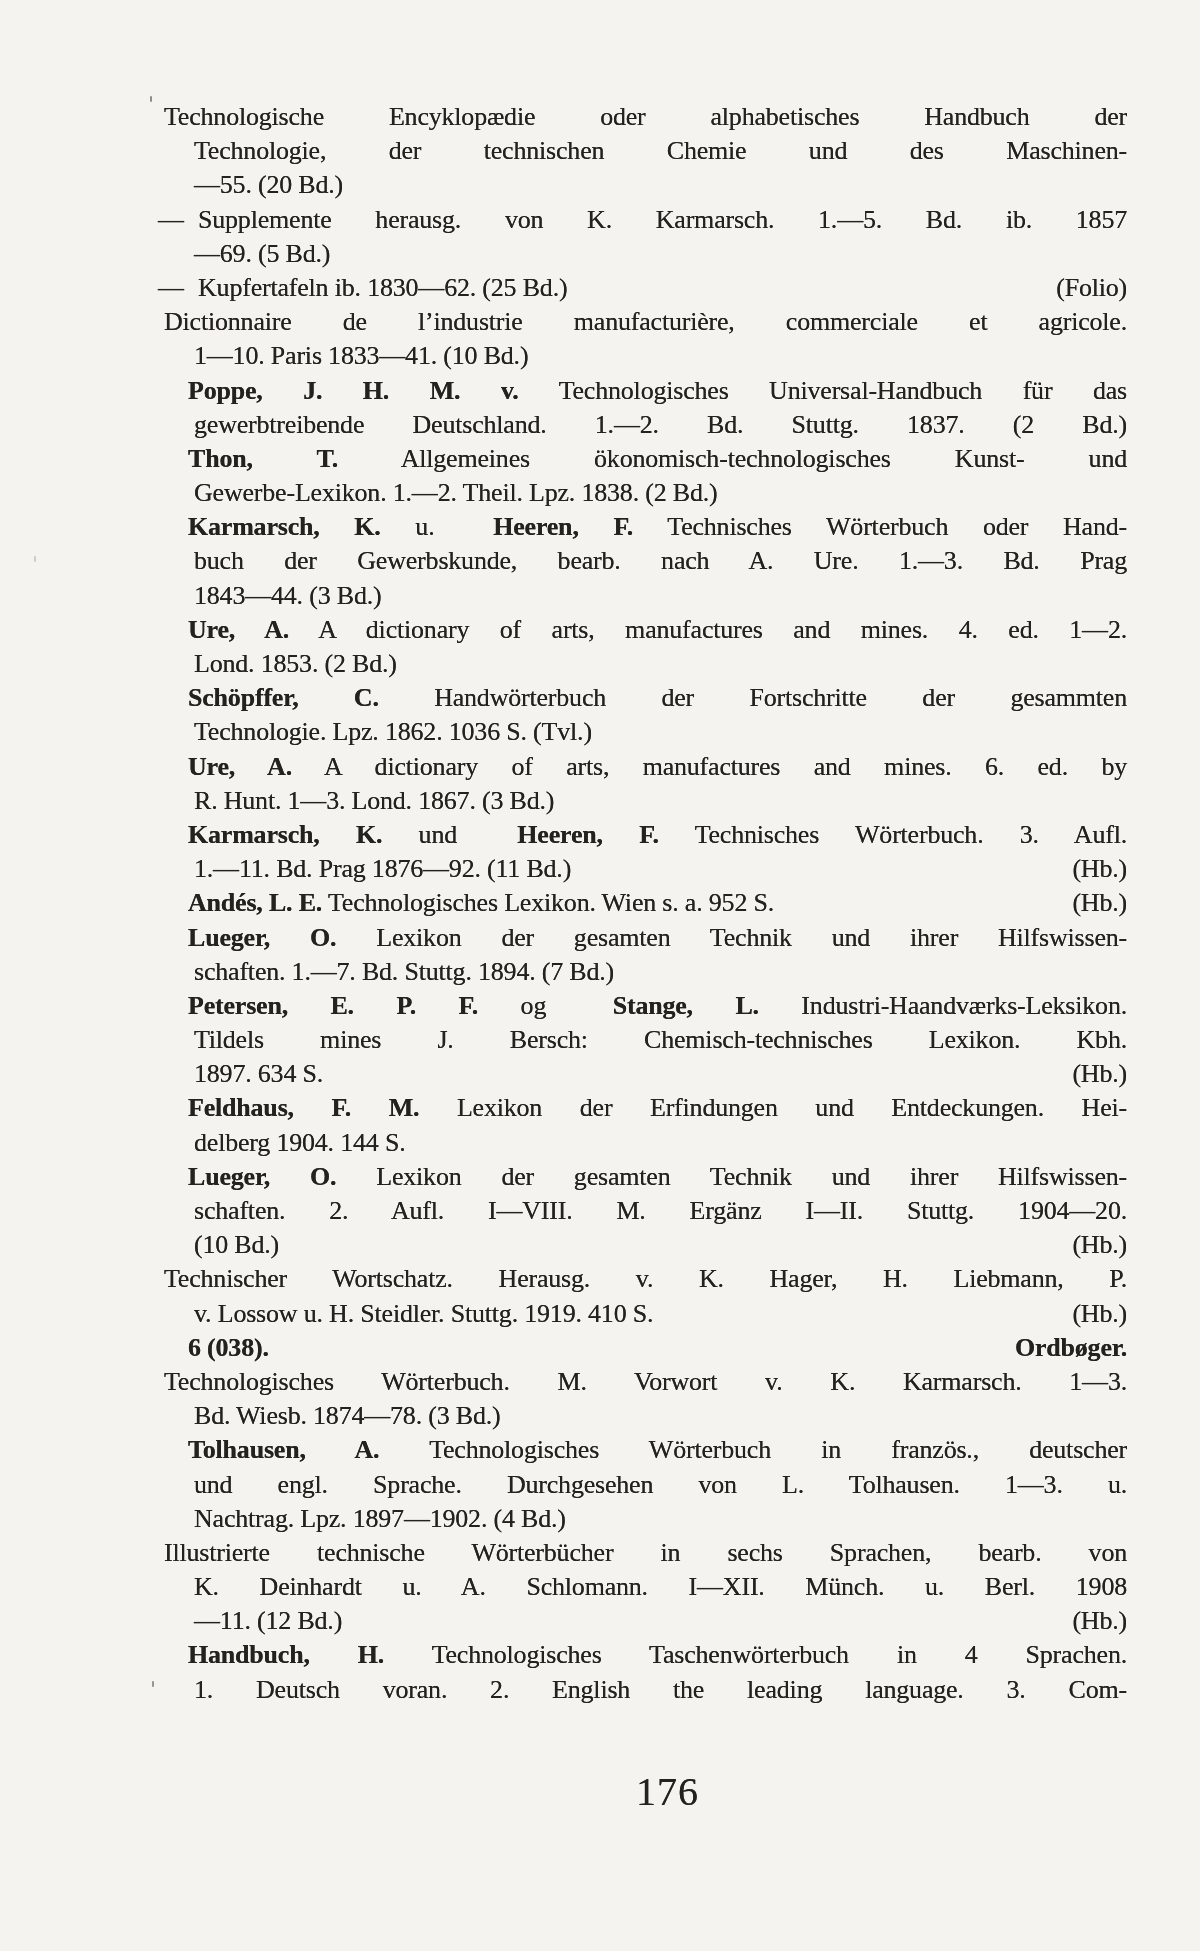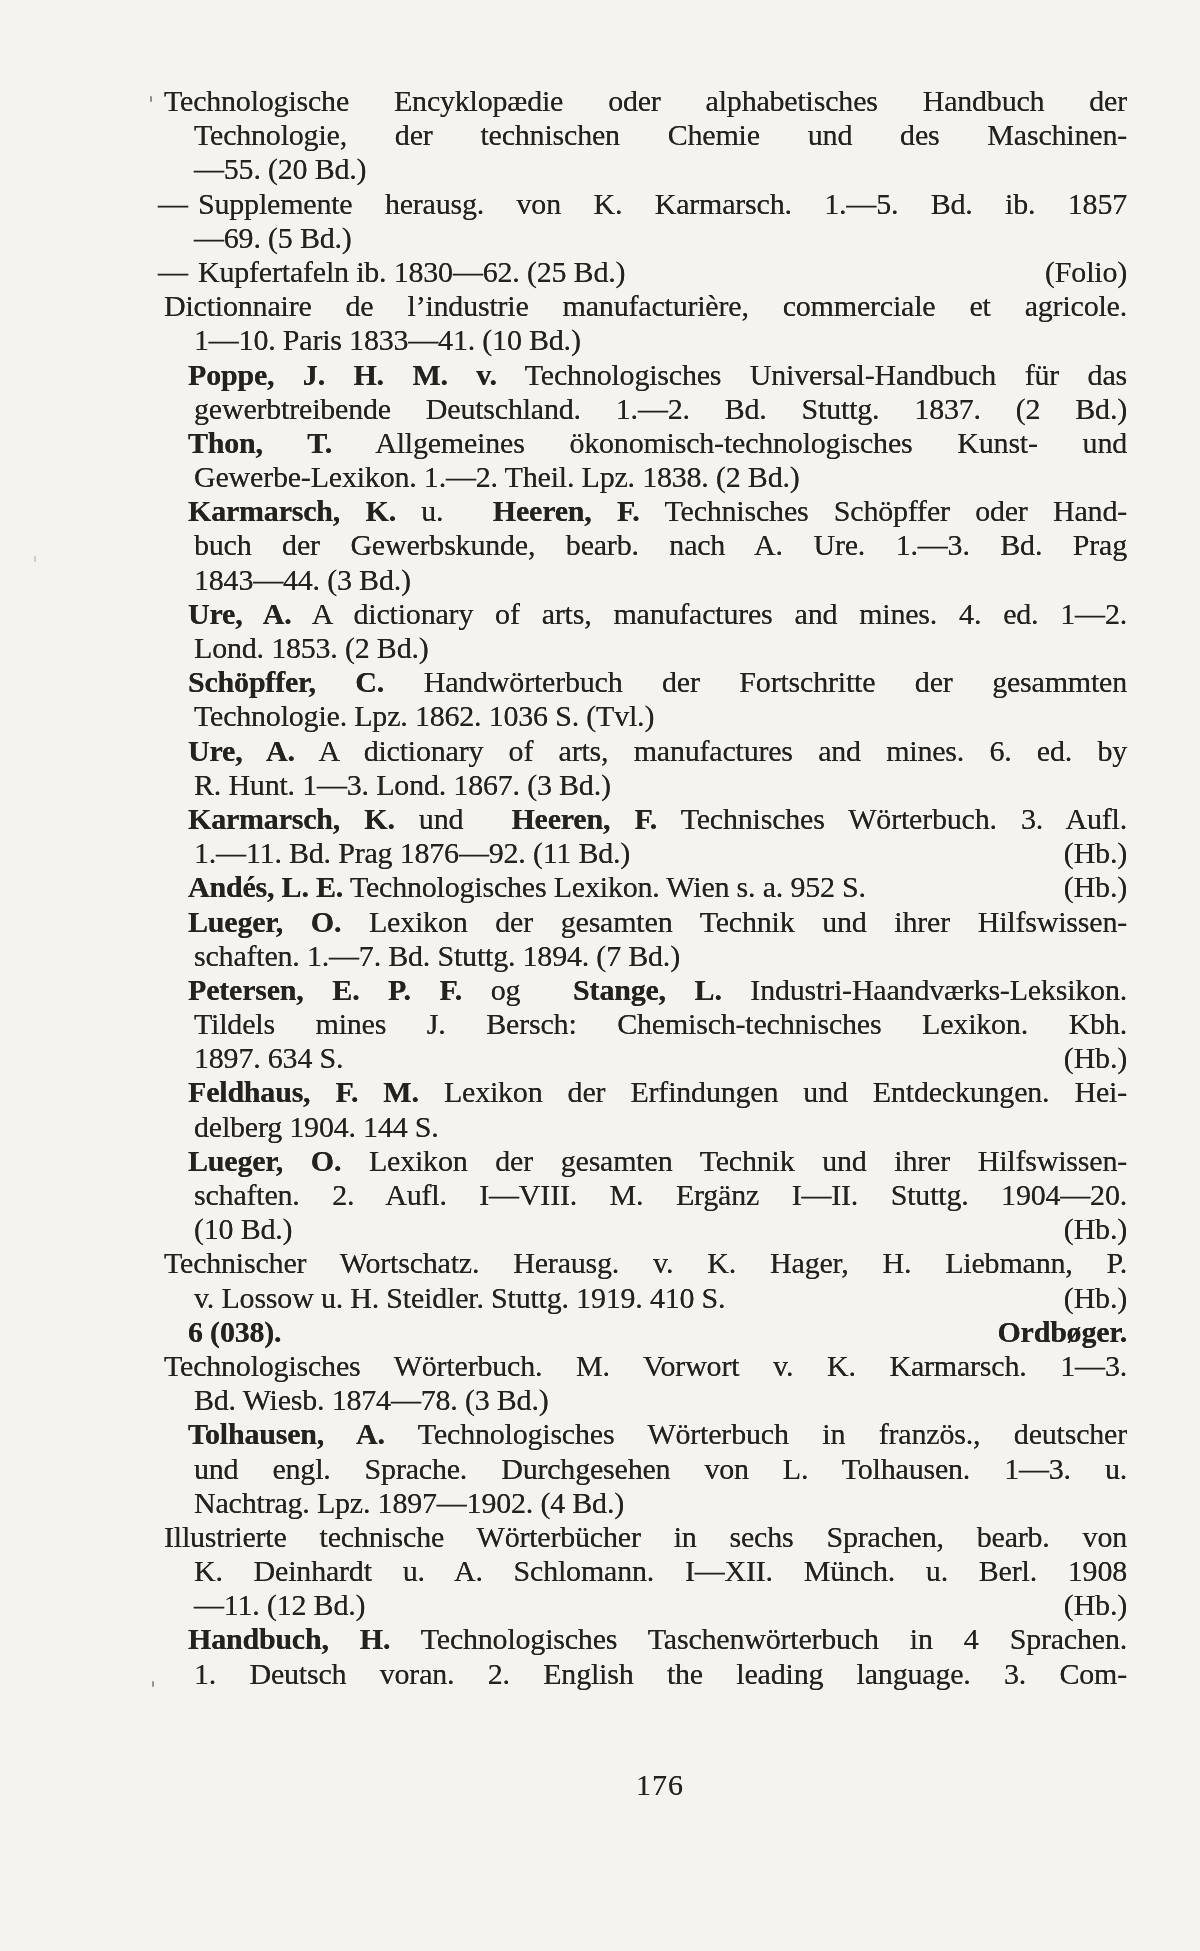"Technologische Encyklopædie oder" .textblock { font-size: 30px -> 26px; top: 84px -> 100px }
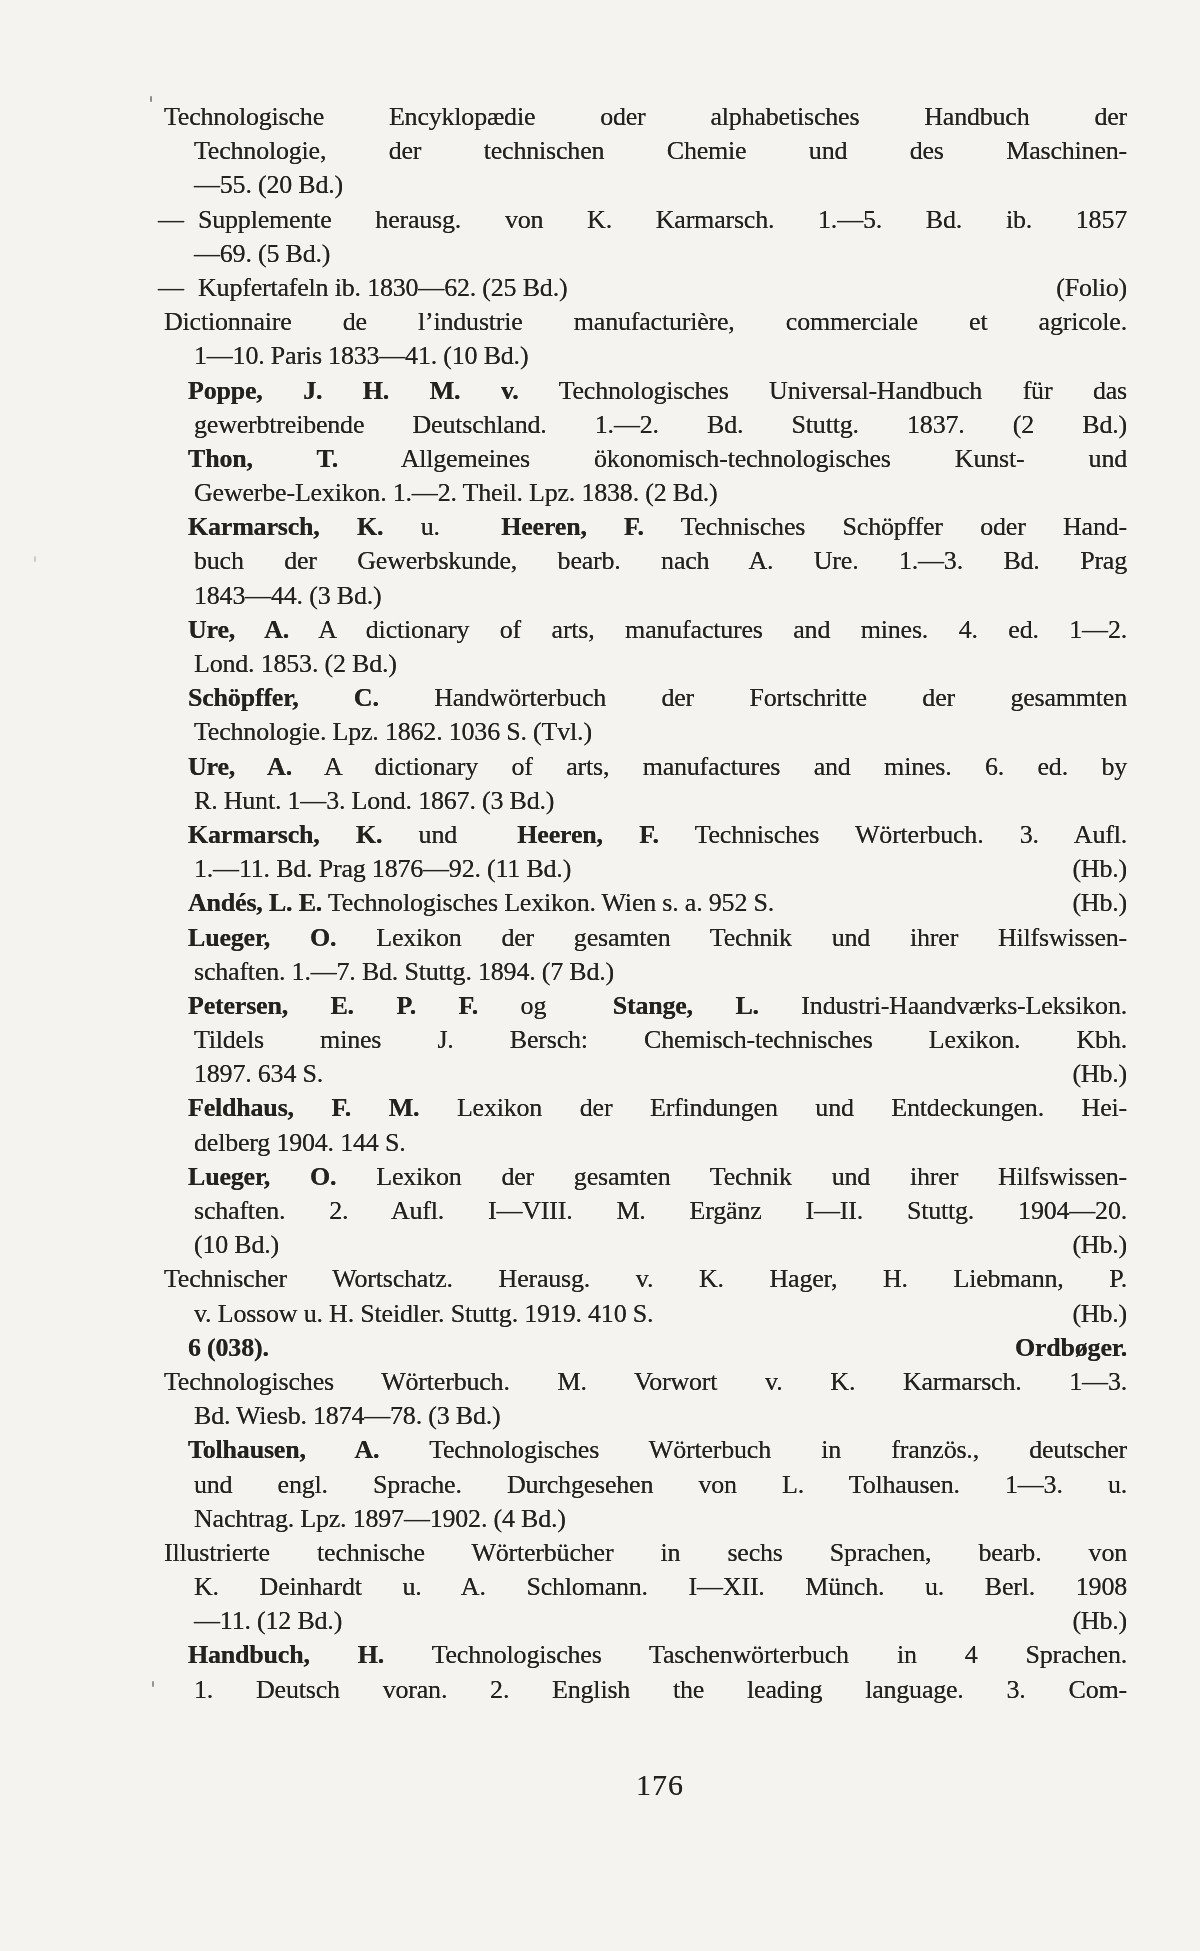"Technisches Schöpffer oder Hand-" span { text: Schöpffer -> Wörterbuch }
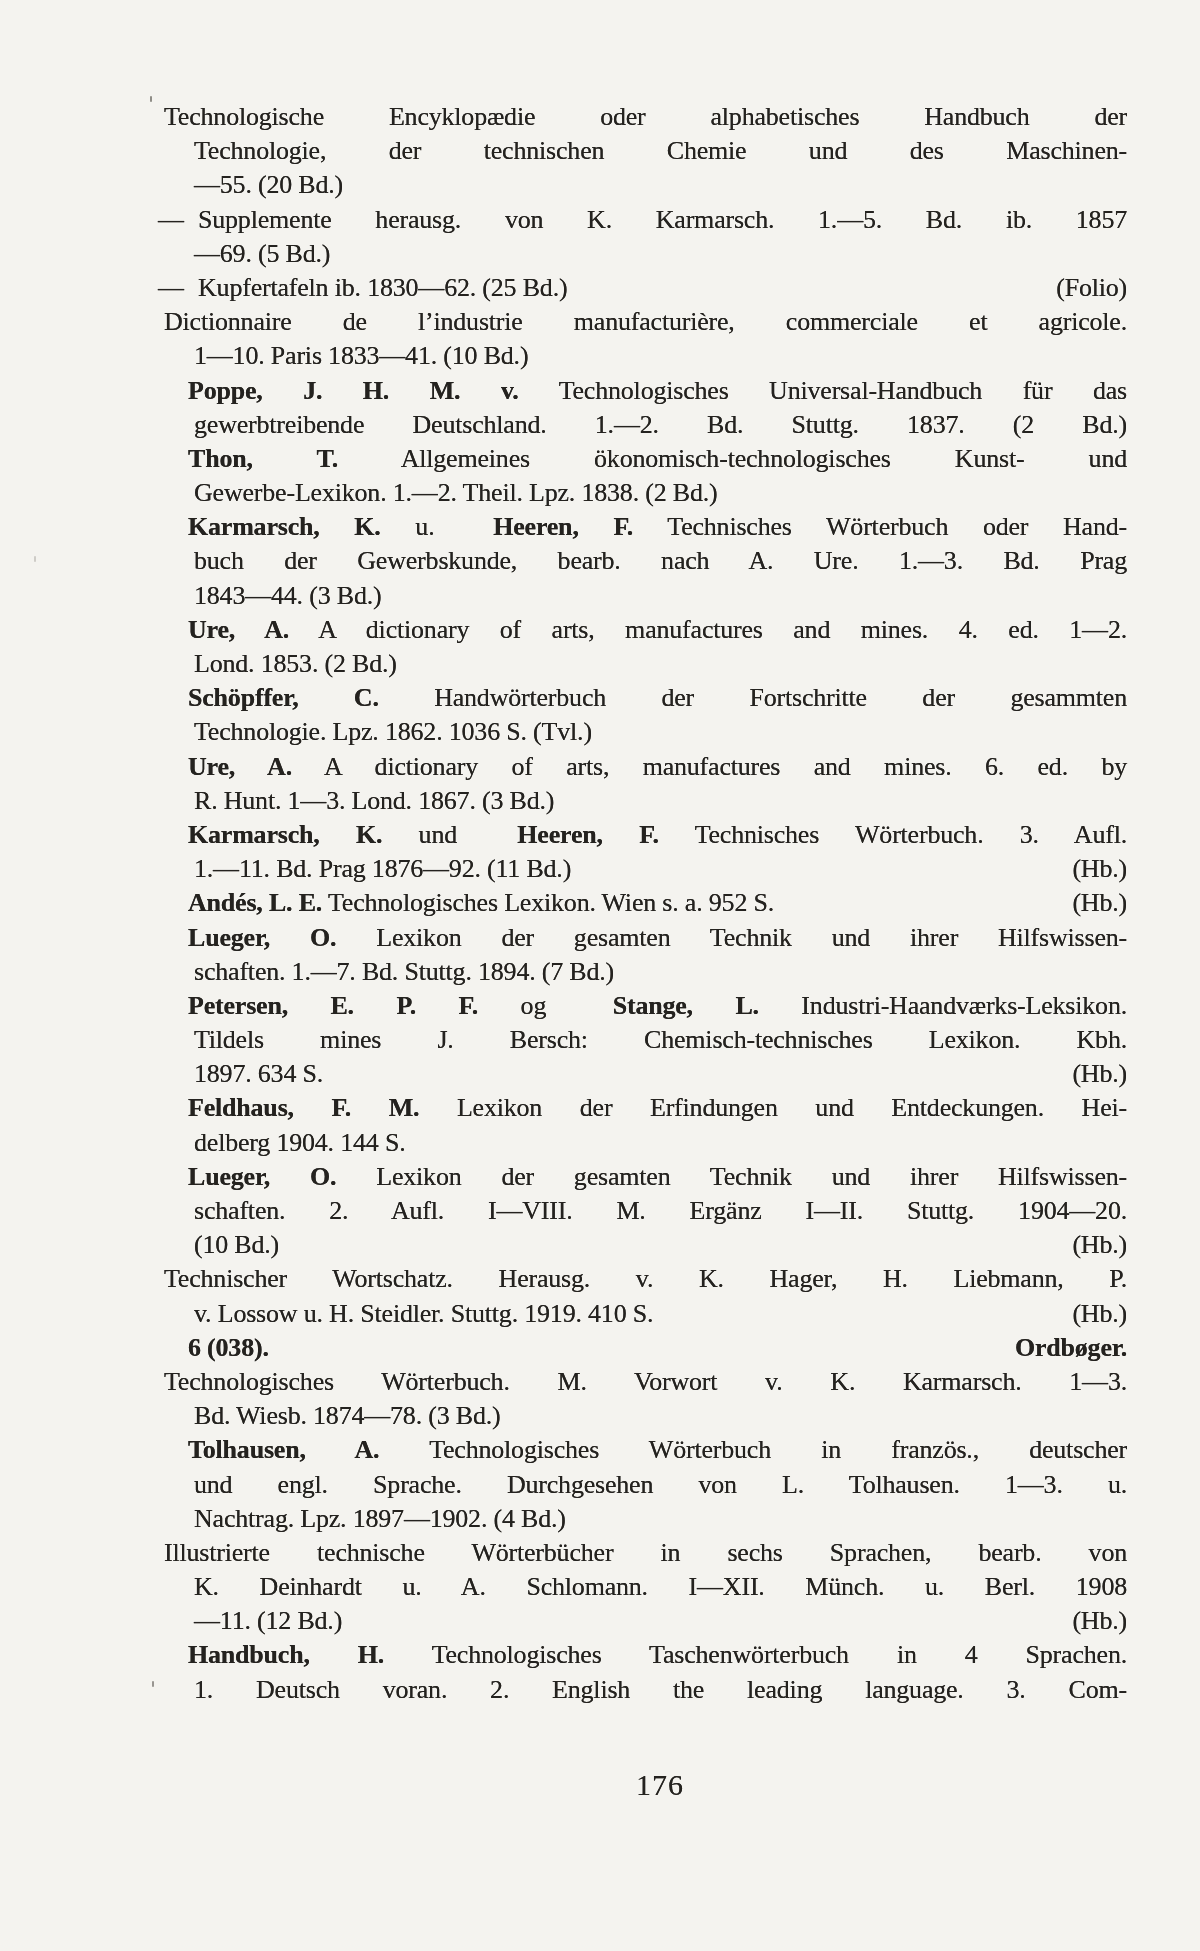"176" .page-number { font-size: 30px -> 40px }
